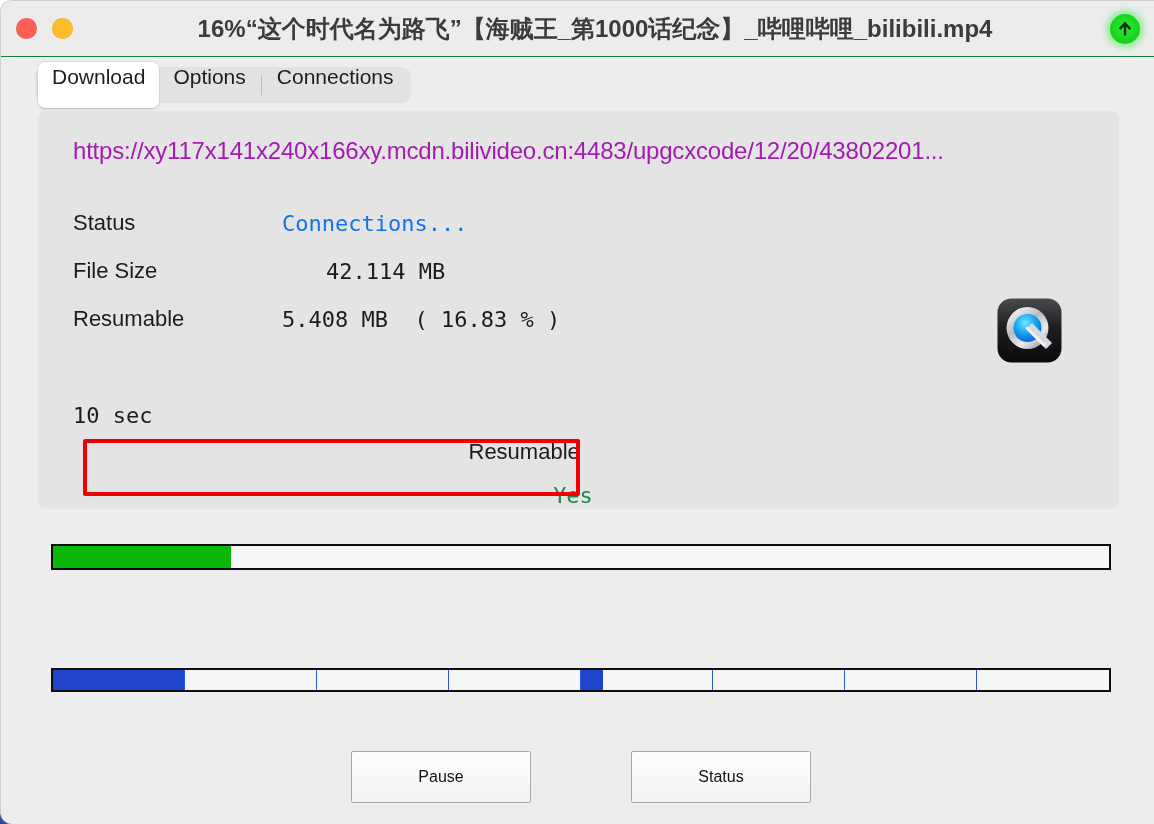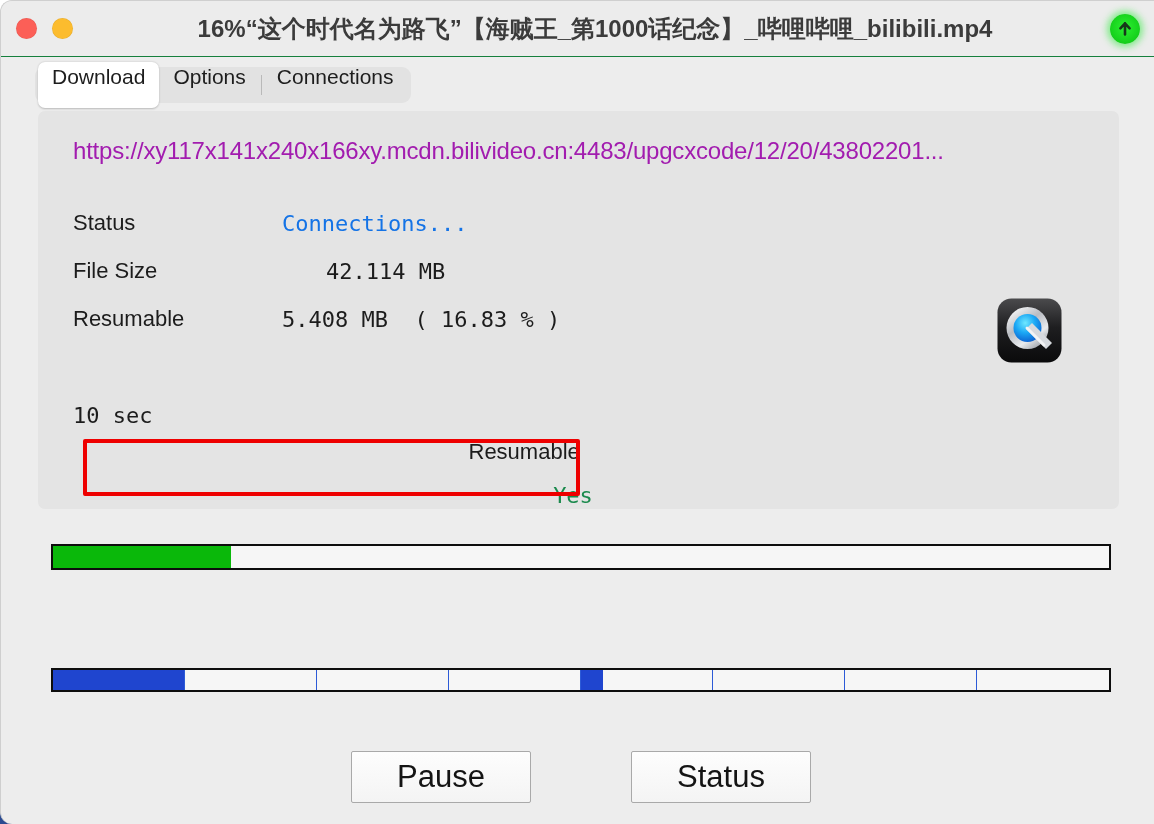"Pause" .dlg-button { font-size: 31px -> 16px }
